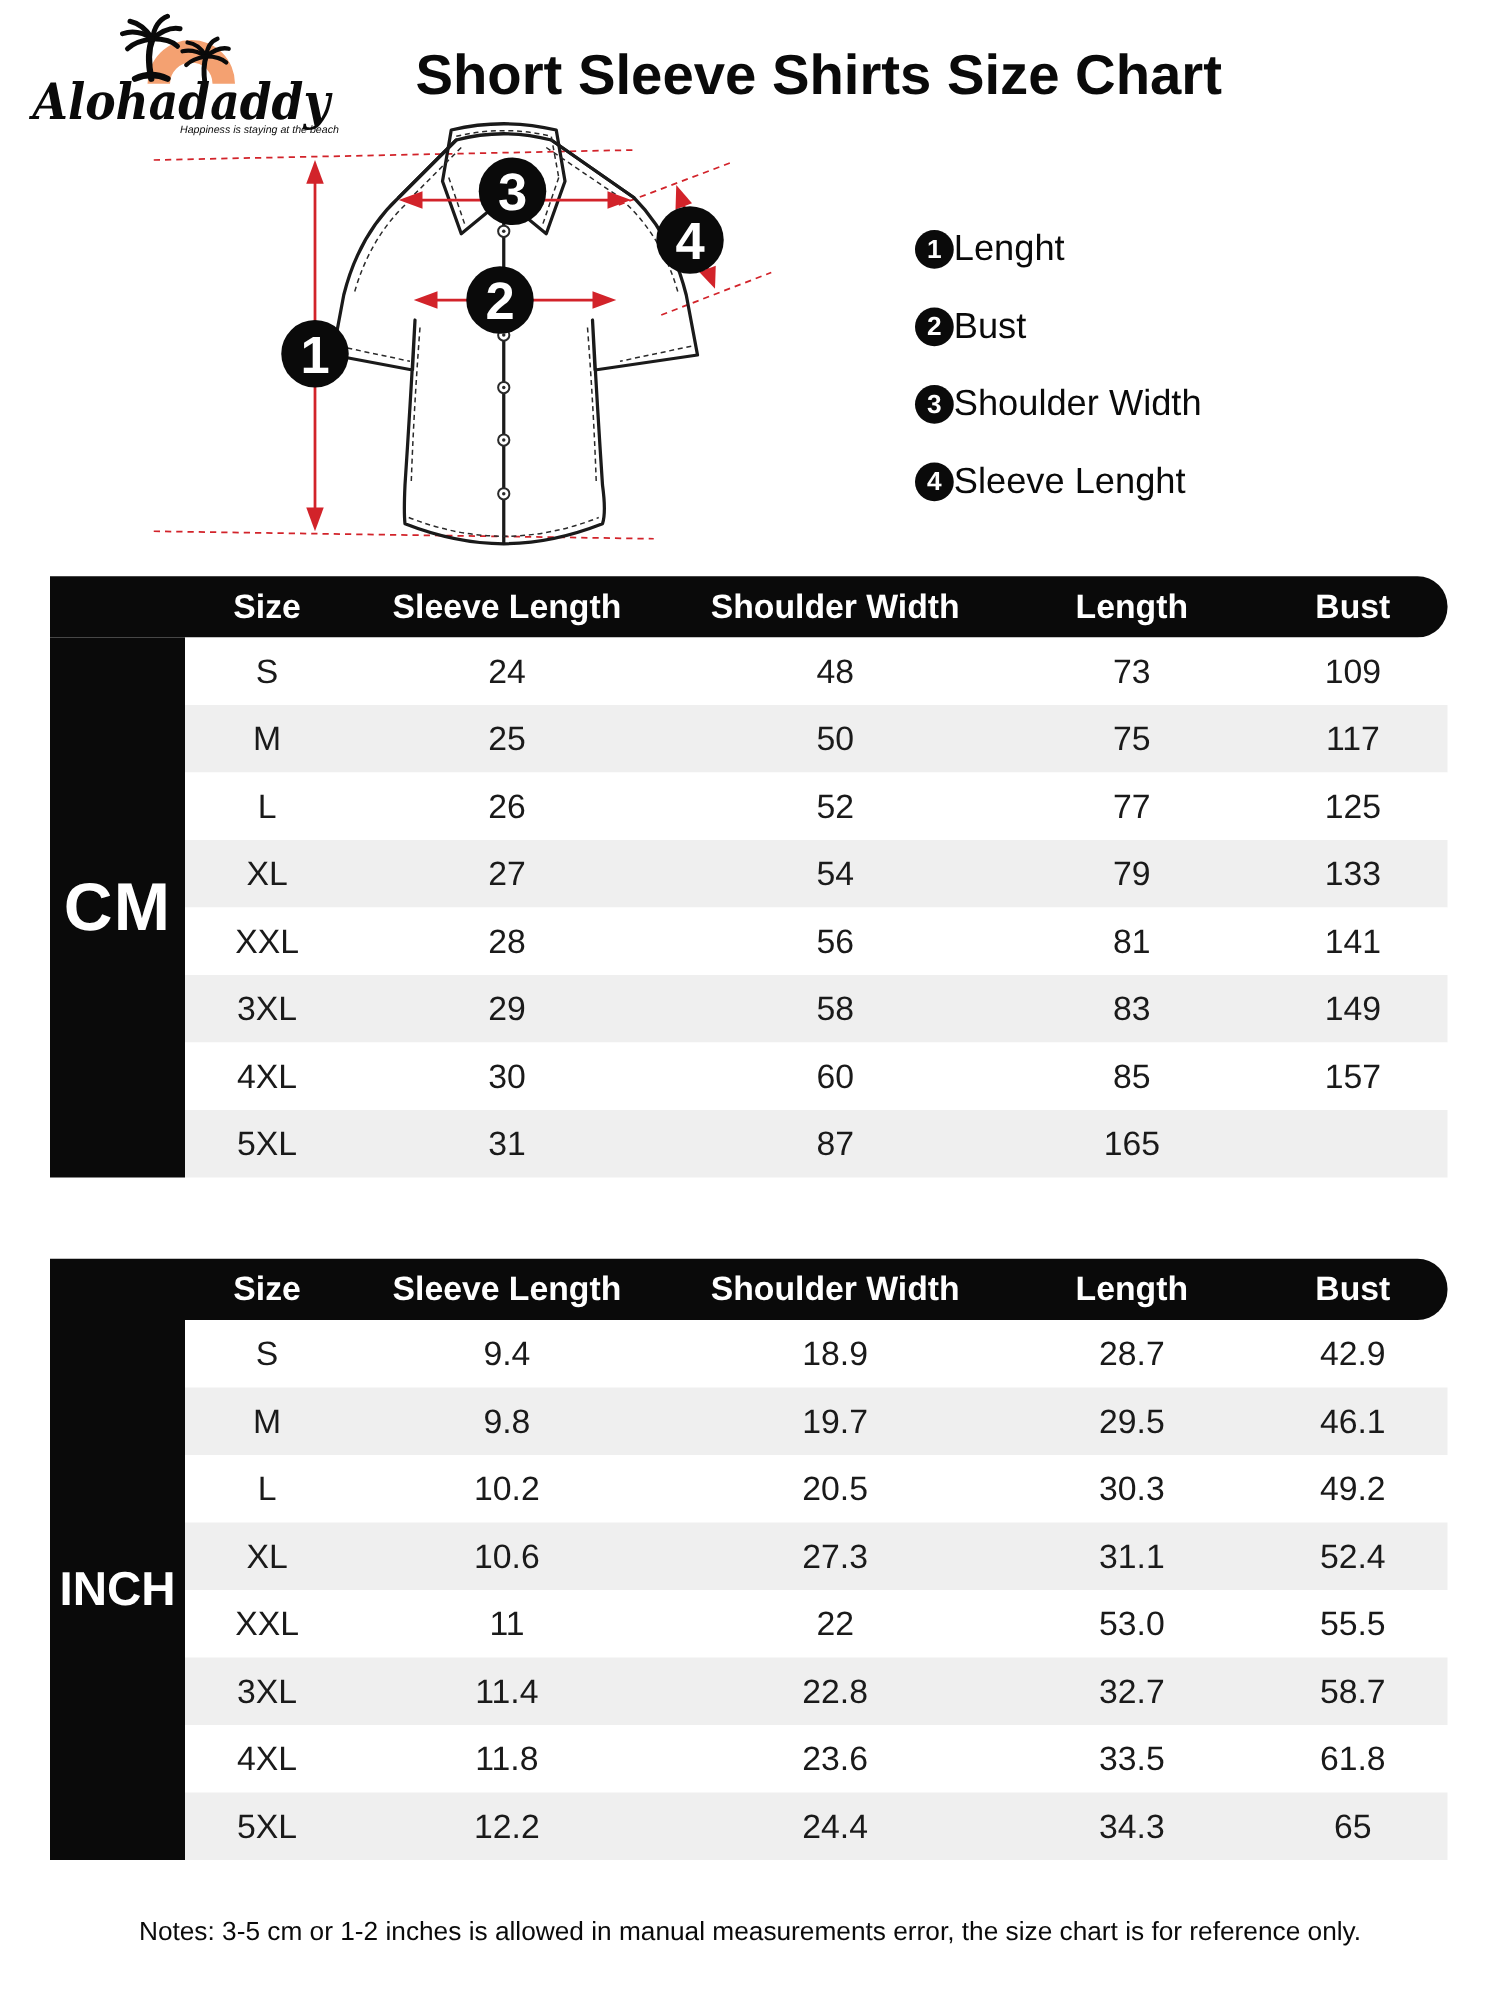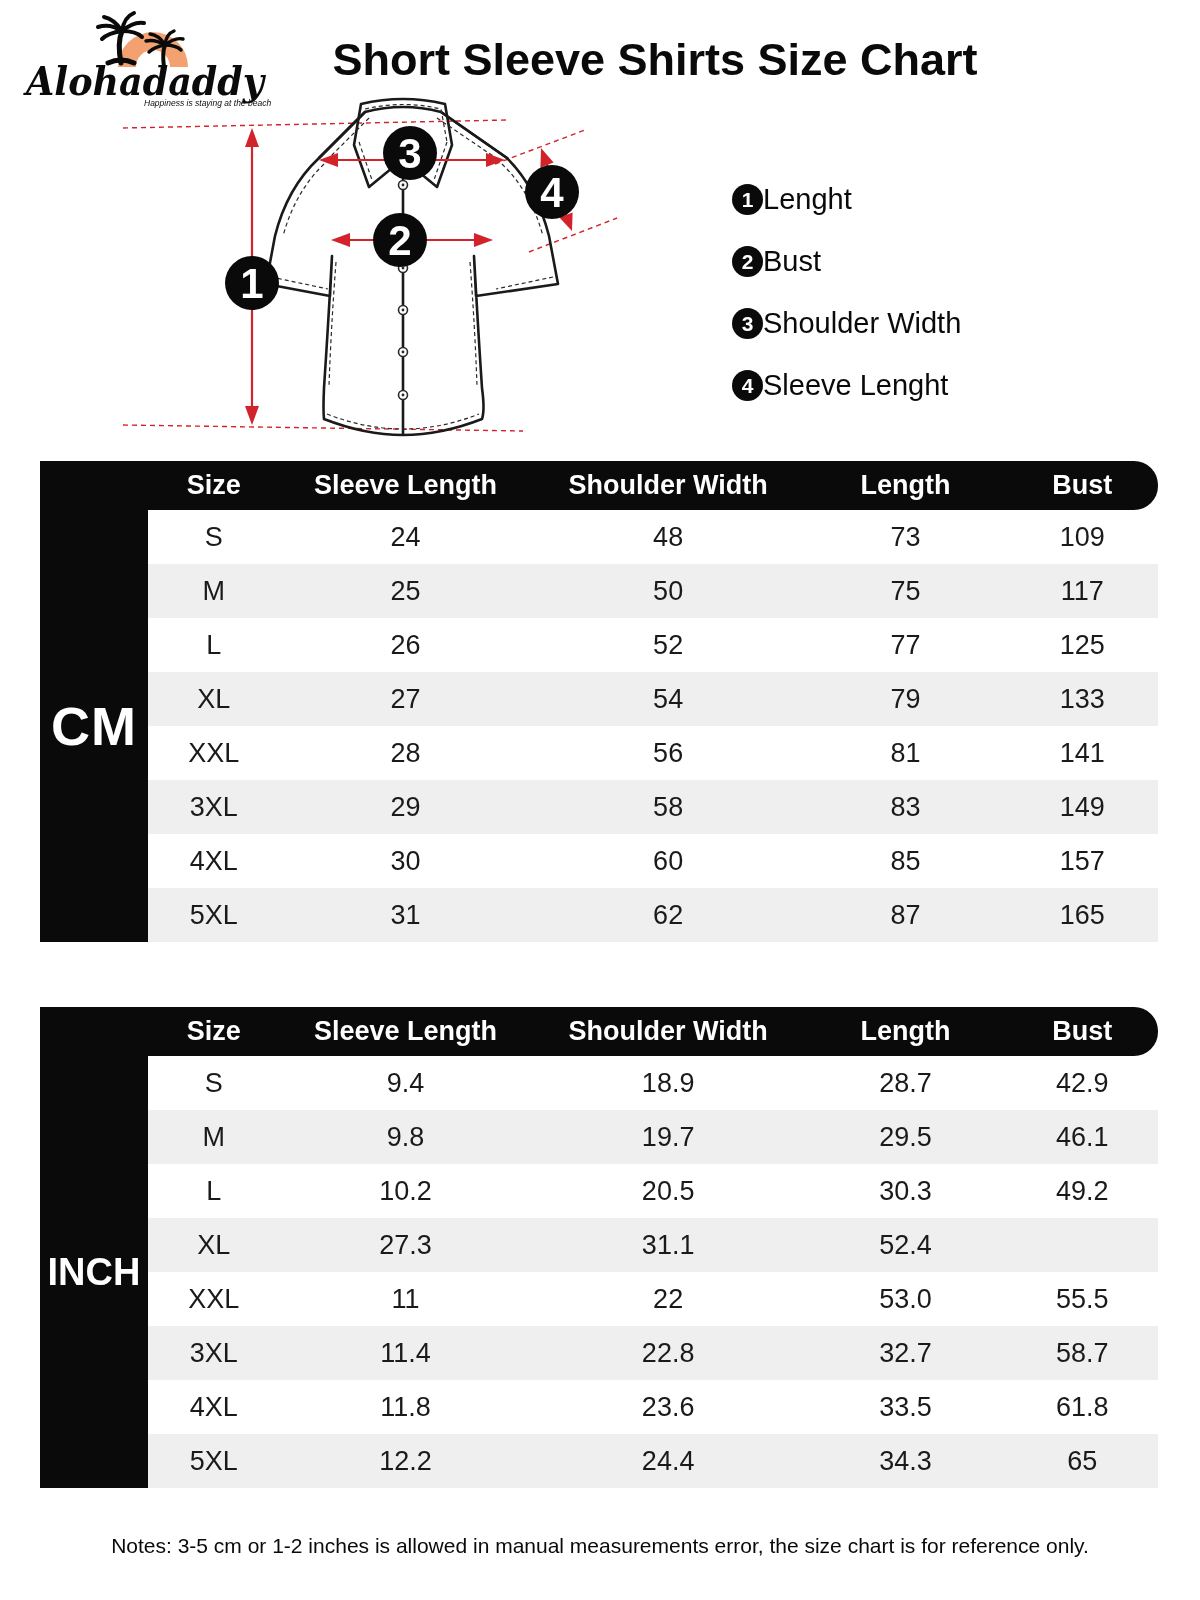"62" div.cell { html: <div>62</div> -> none }
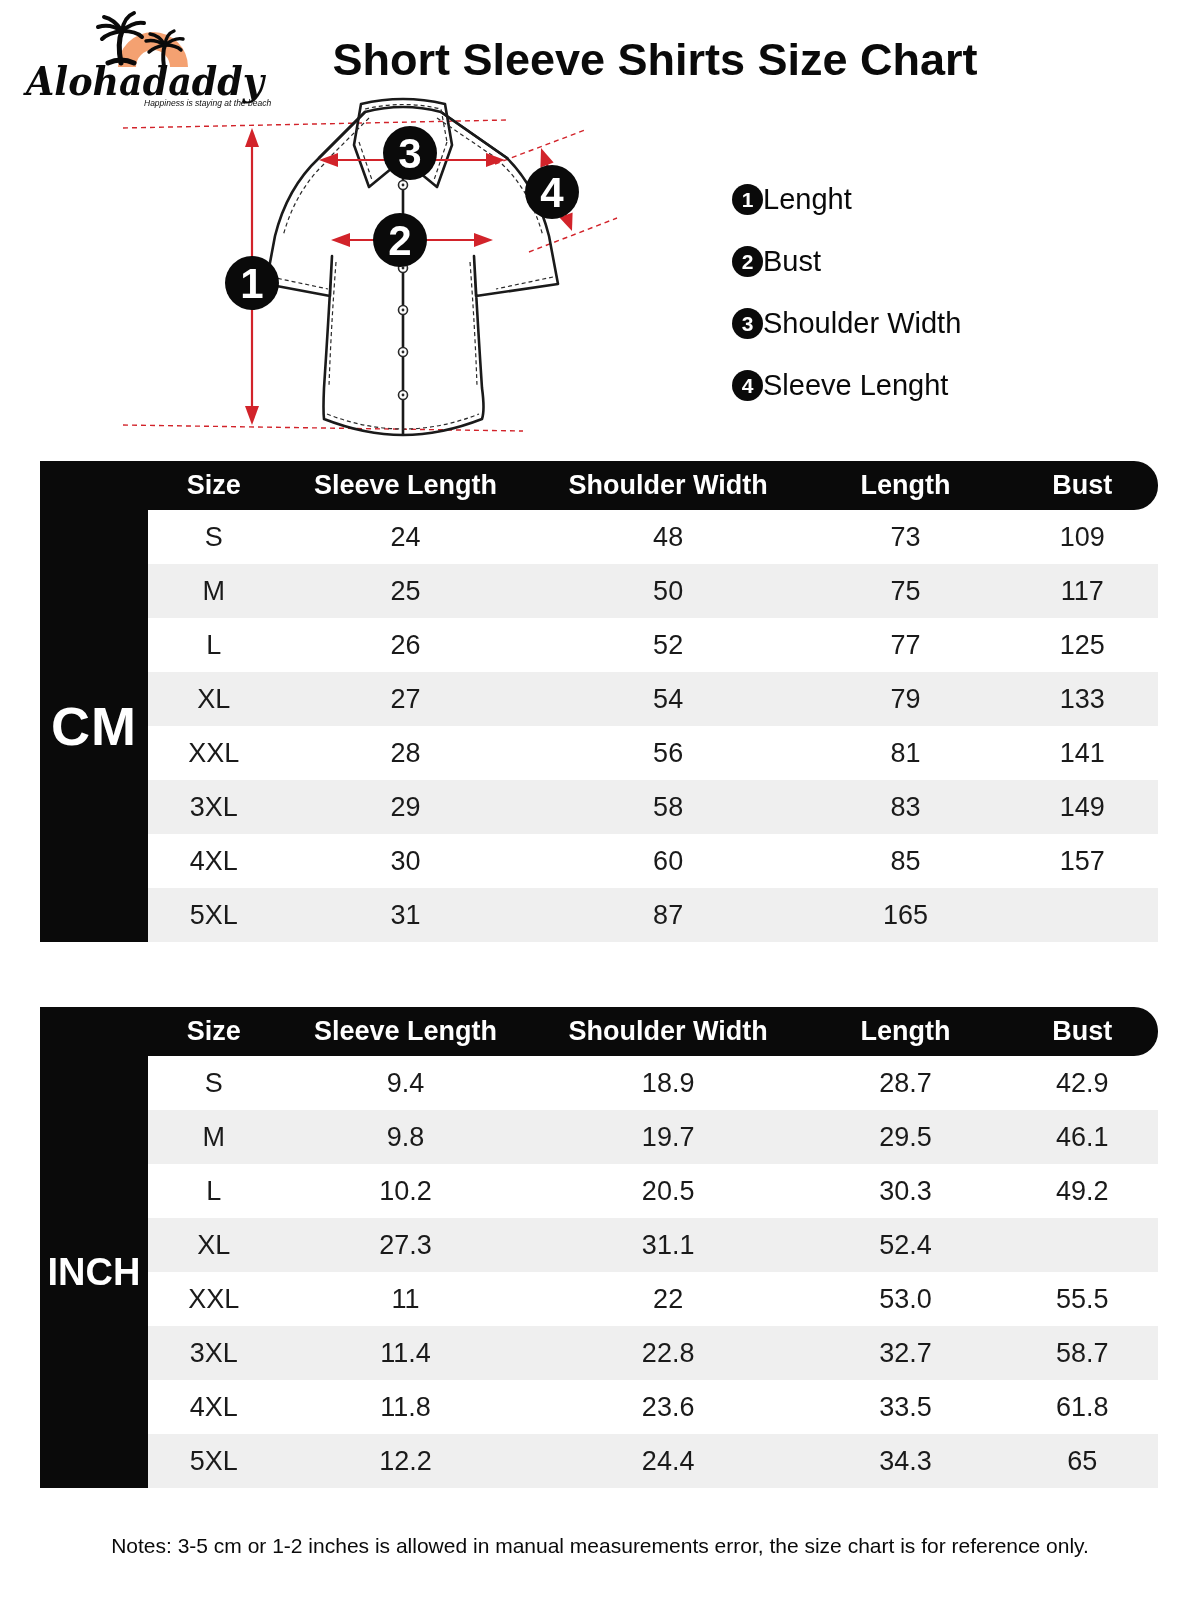"10.6" div.cell { html: none -> <div>10.6</div> }
